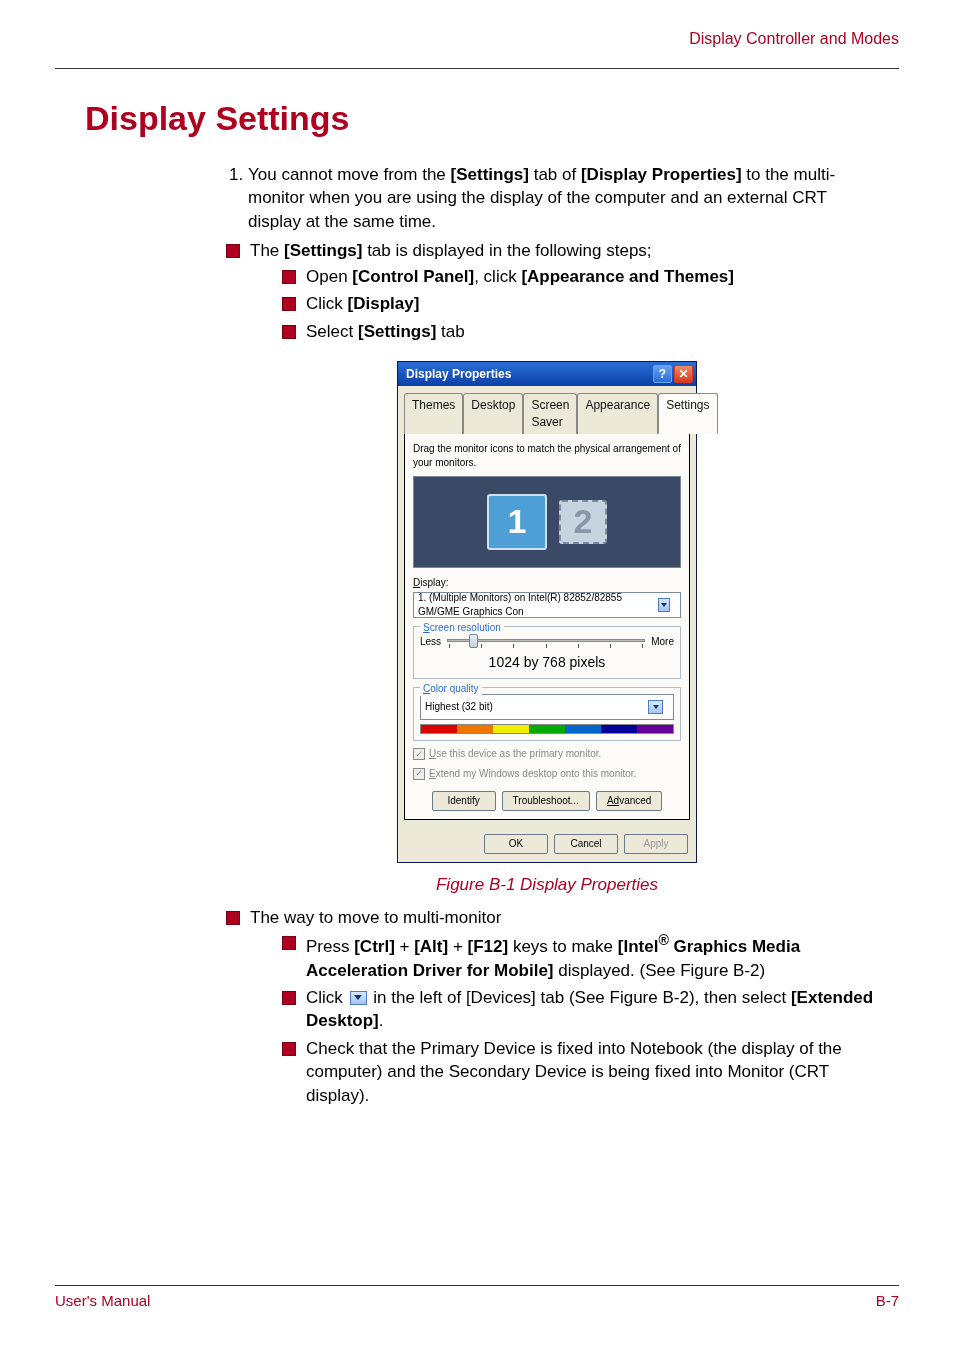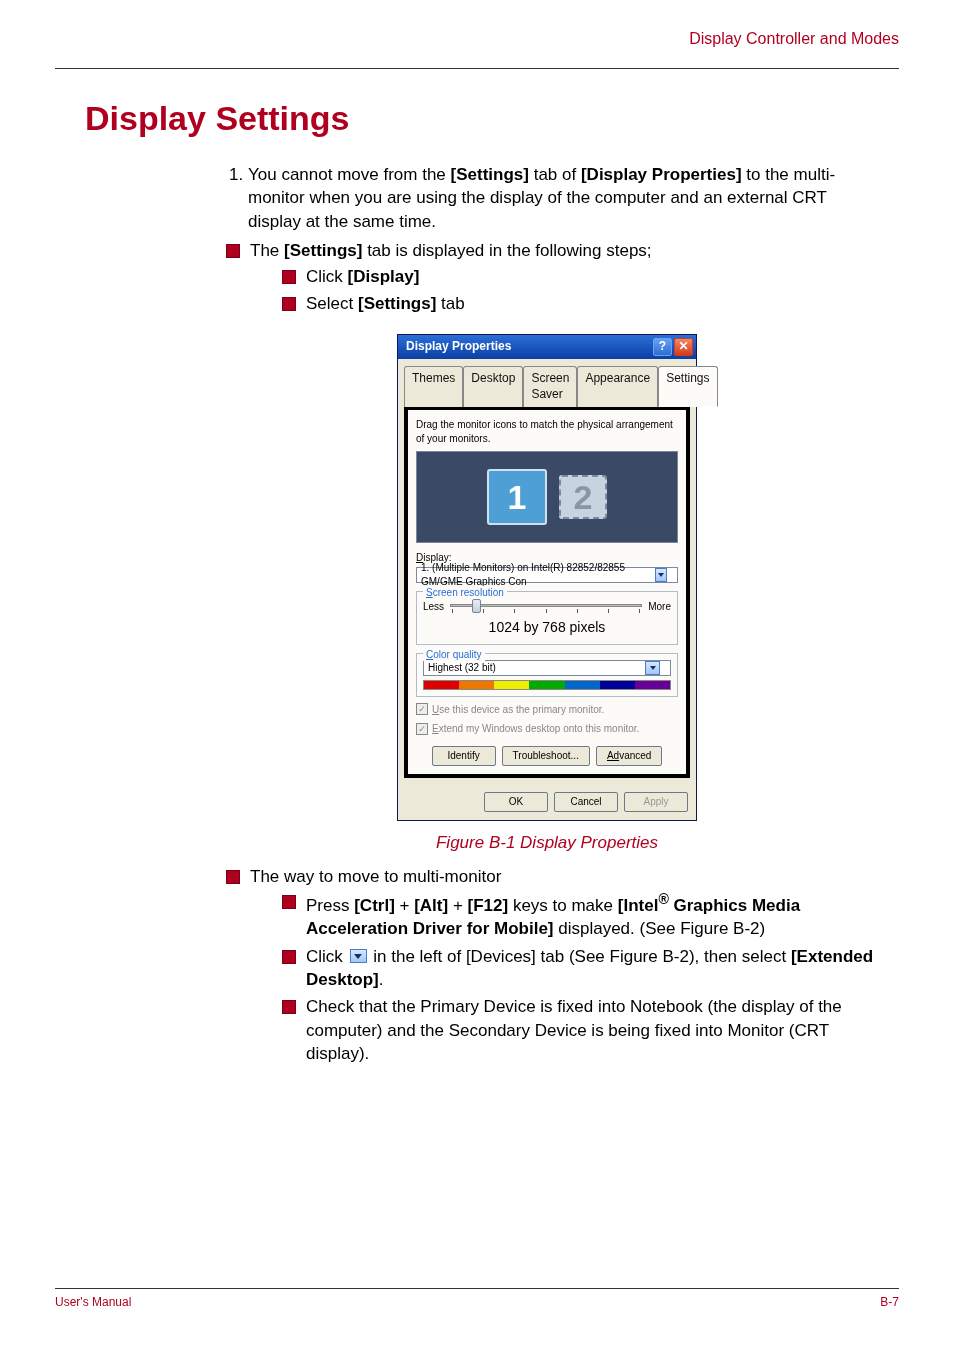"Open [Control Panel], click [Appearance" li { html: none -> <li> <span>Open </span><b>[Control Panel]</b><span>, click </span><b>[Appearance and Themes]</b> </li> }
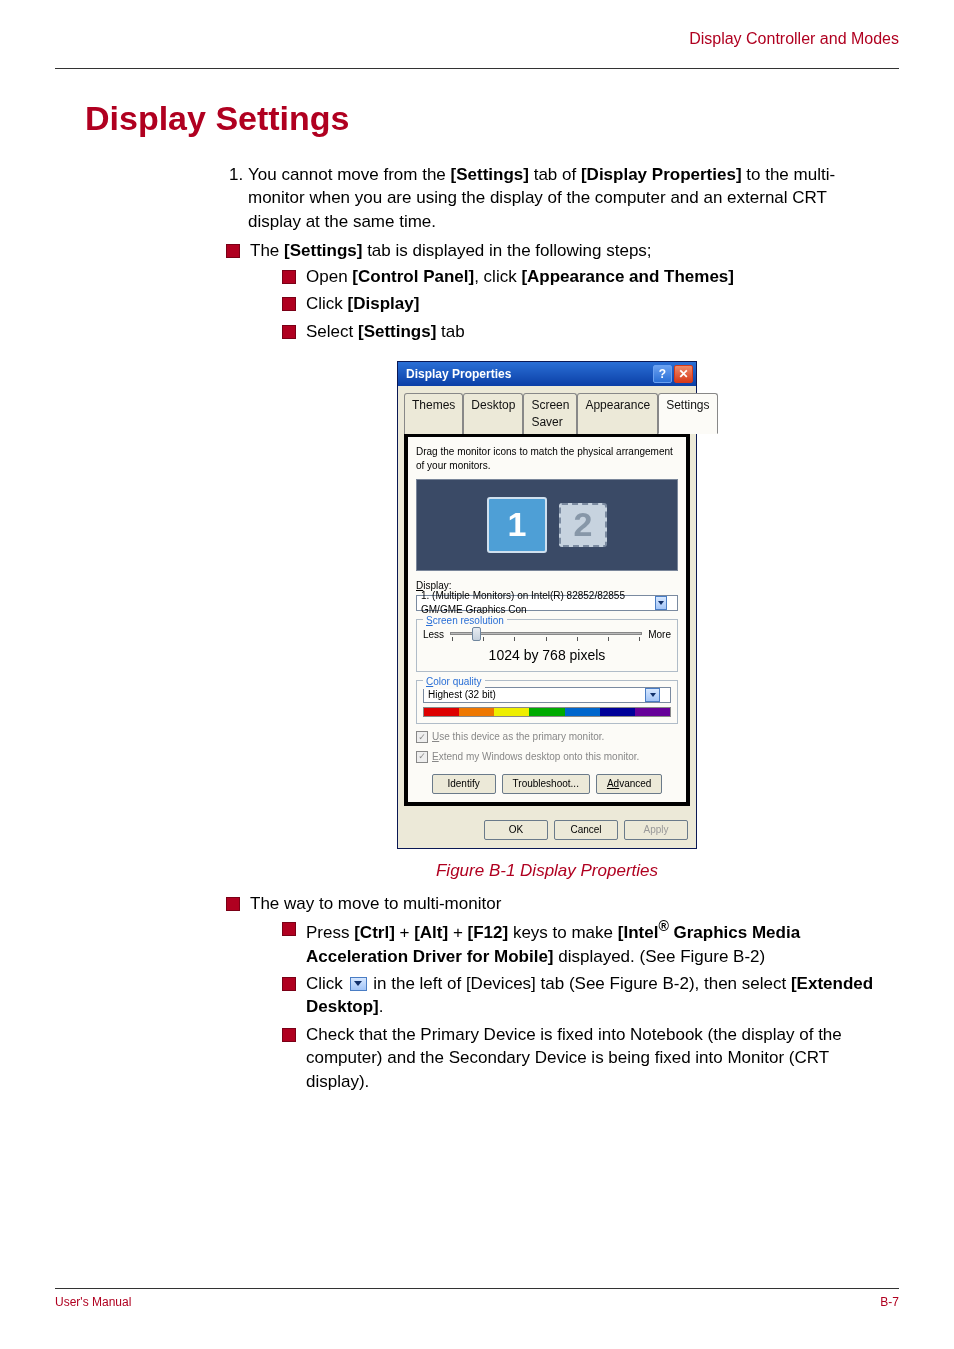"Drag the monitor icons to" .tabcontent { border: 4px solid #000000 -> 1px solid #000000 }
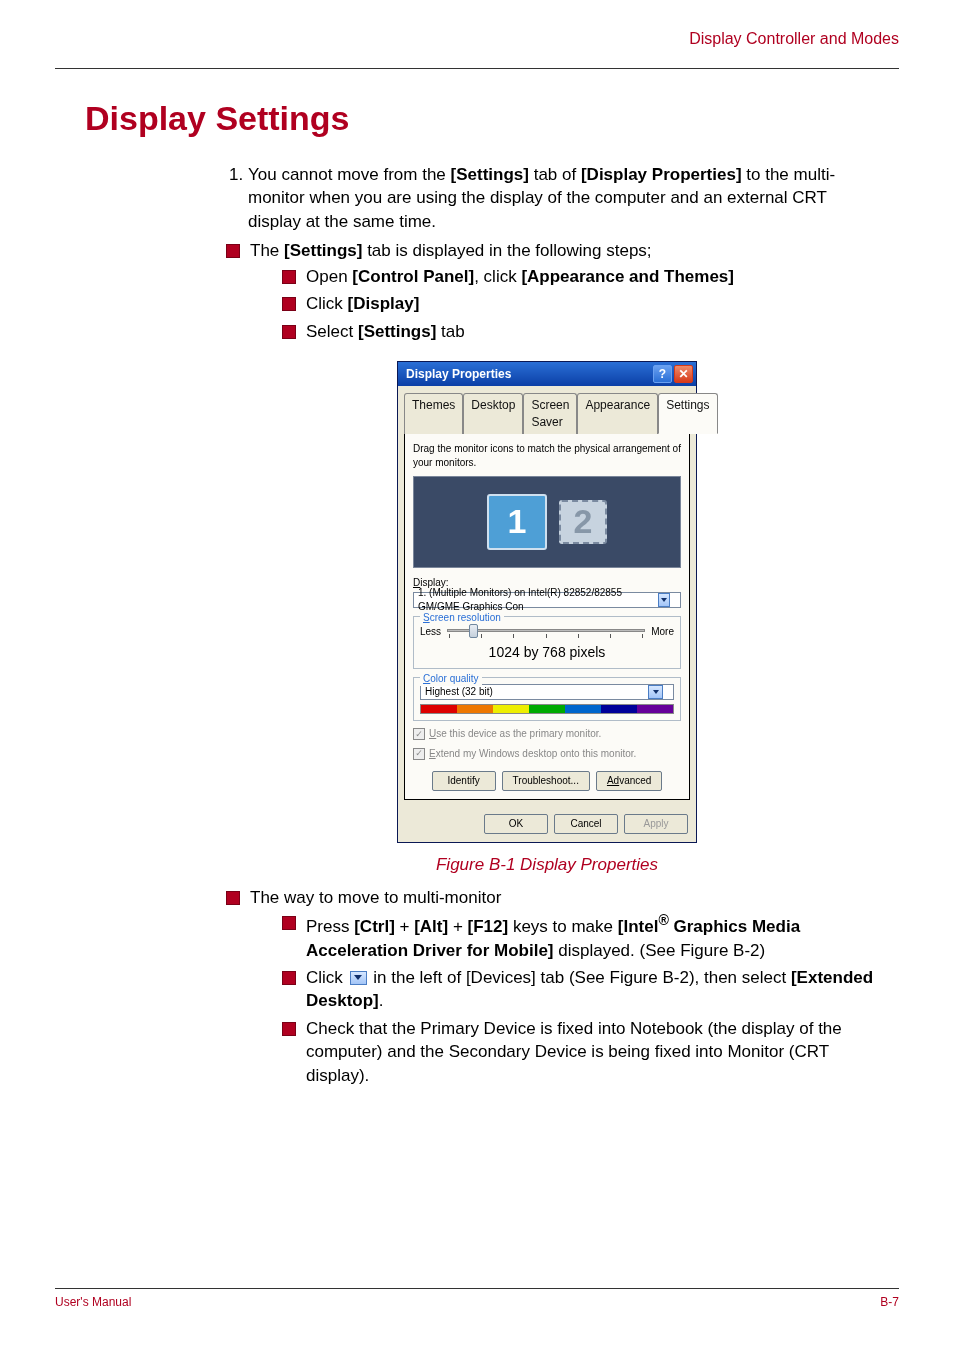"1. (Multiple Monitors) on Intel(R)" .selectbox { height: 16px -> 26px }
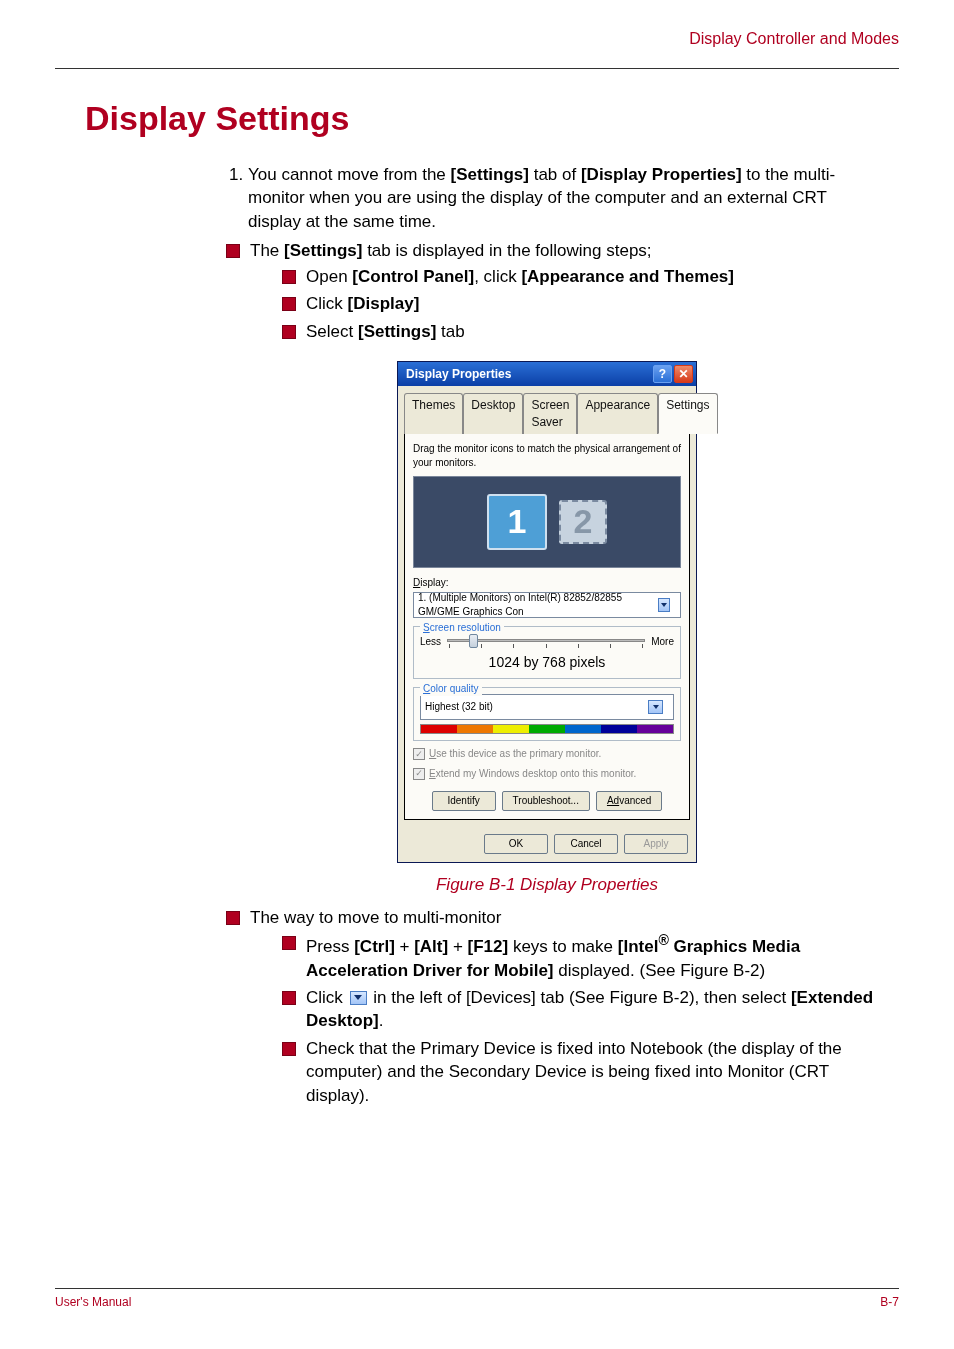"User's Manual" .footer-row { font-size: 12px -> 15px }
